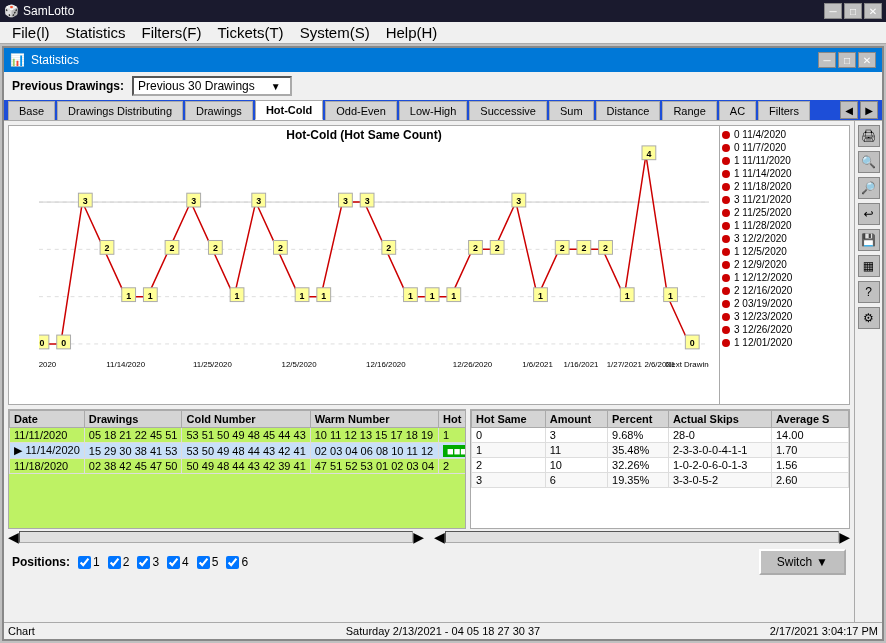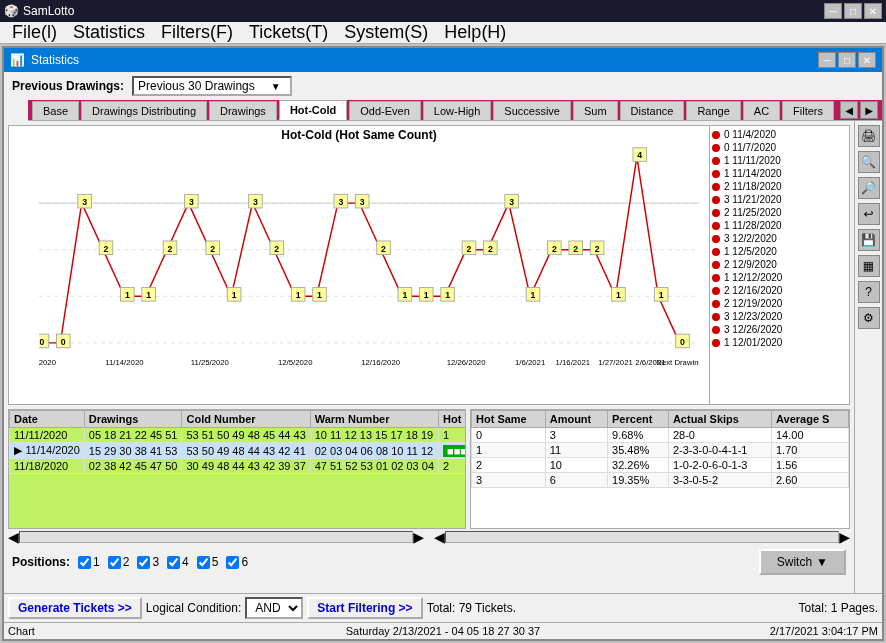"File(l)" .menu-item { font-size: 18px -> 15px }
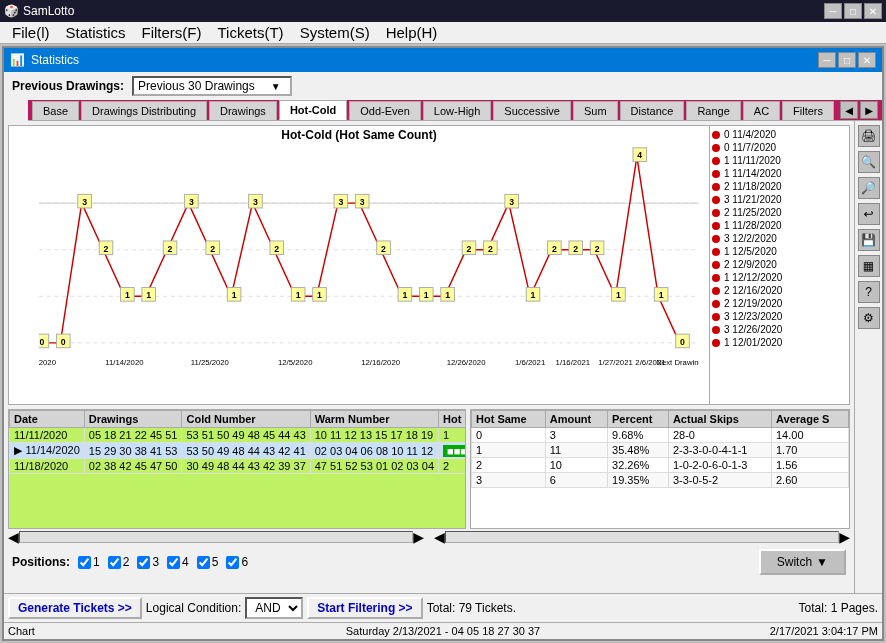"Base" .tabs { background: #be185d -> #1d4ed8; margin-left: 24px -> none }
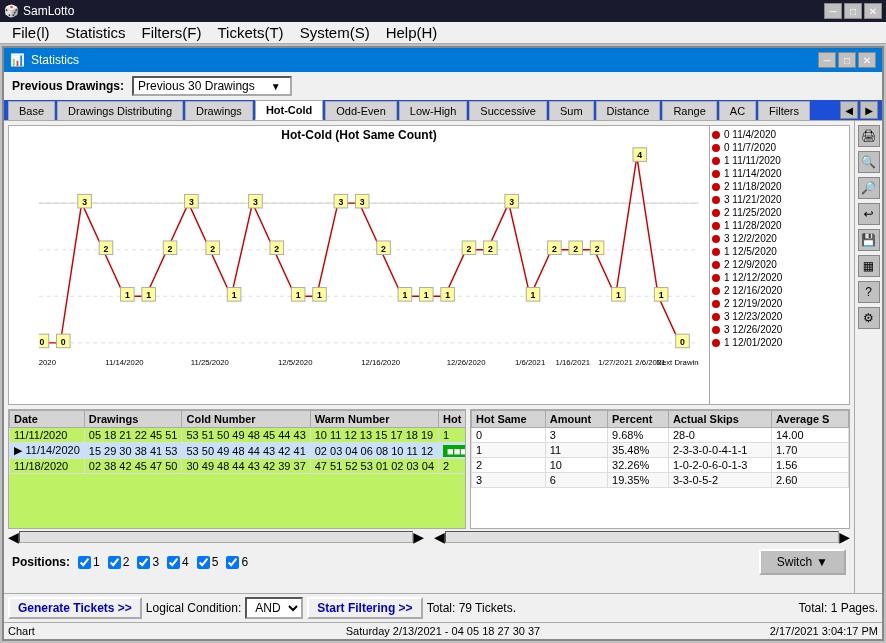"0 11/4/2020" .chart-legend { width: 140px -> 130px }
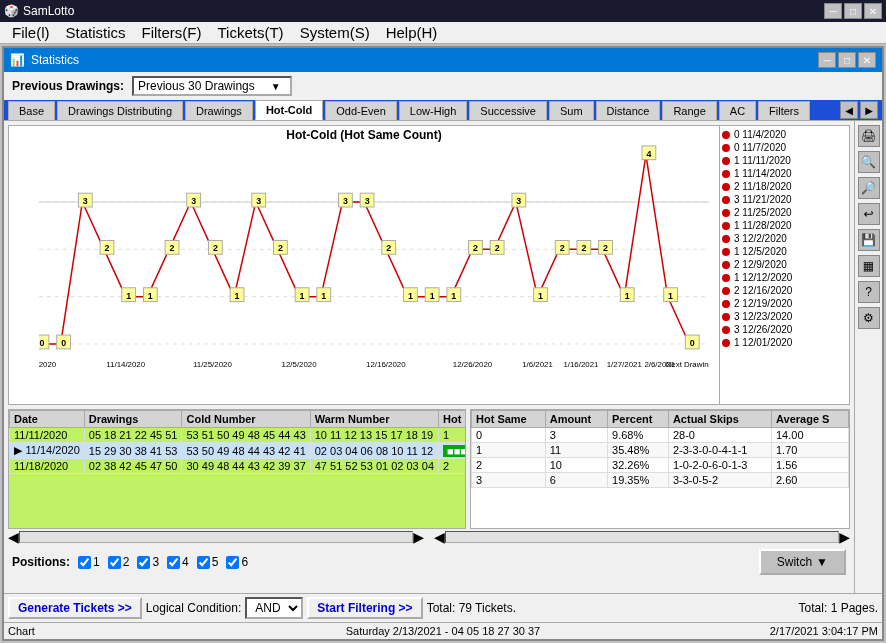"2 12/19/2020" span { text: 12/19/2020 -> 03/19/2020 }
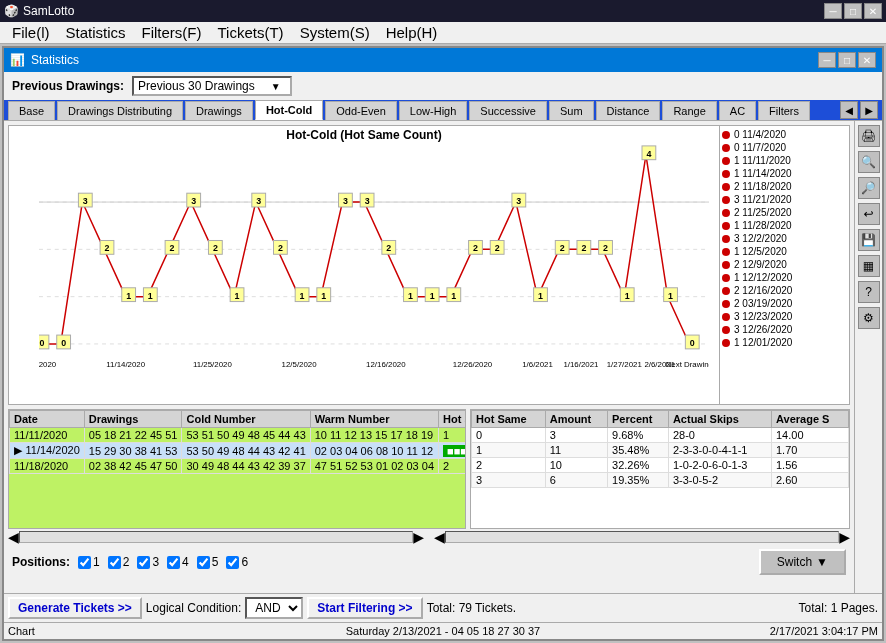"30 49 48 44 43" td { text: 30 49 48 44 43 42 39 37 -> 50 49 48 44 43 42 39 41 }
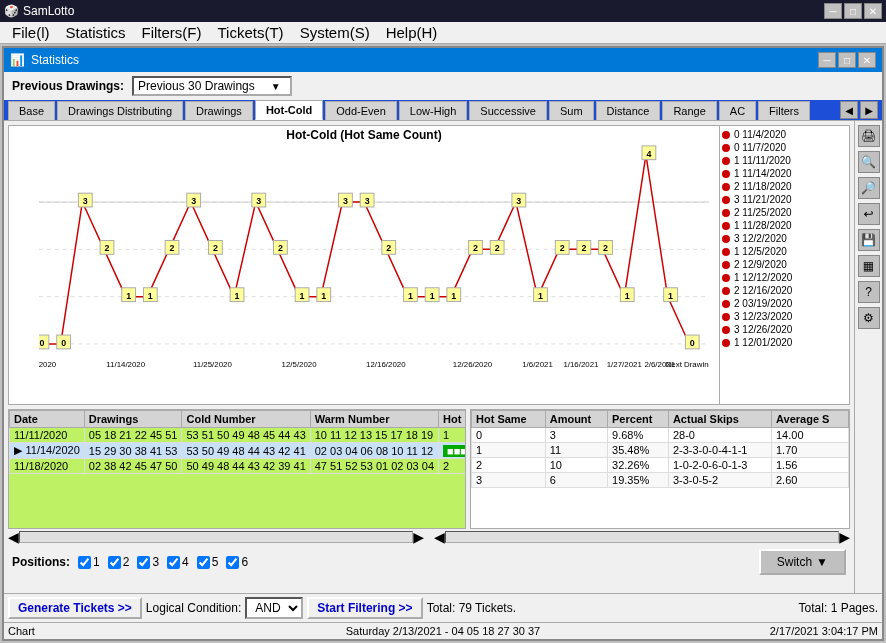"Generate Tickets >>" div.action-bar { html: <div> <button>Generate Tickets &gt;&gt;</button> <span>Logical Condition:</span> <select> <option>AND</option> <option>OR</option> </select> <button>Start Filtering &gt;&gt;</button> <span>Total: 79 Tickets.</span> <span>Total: 1 Pages.</span> </div> -> none }
